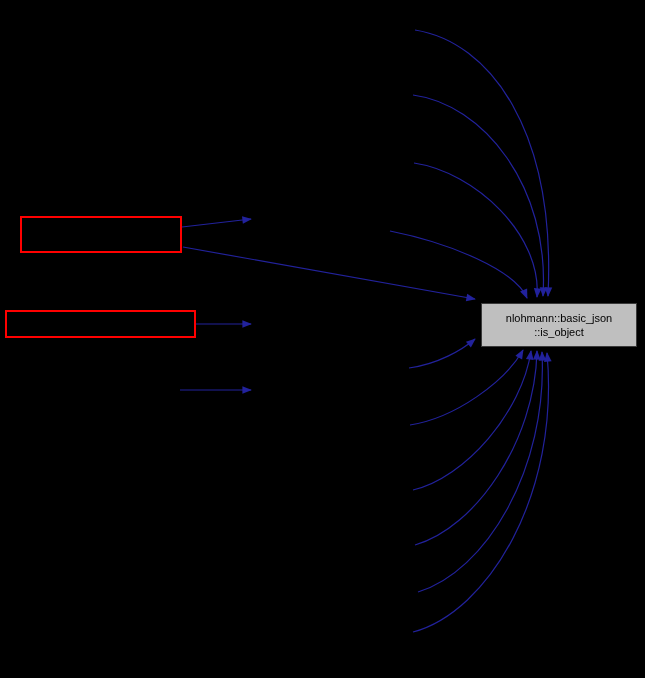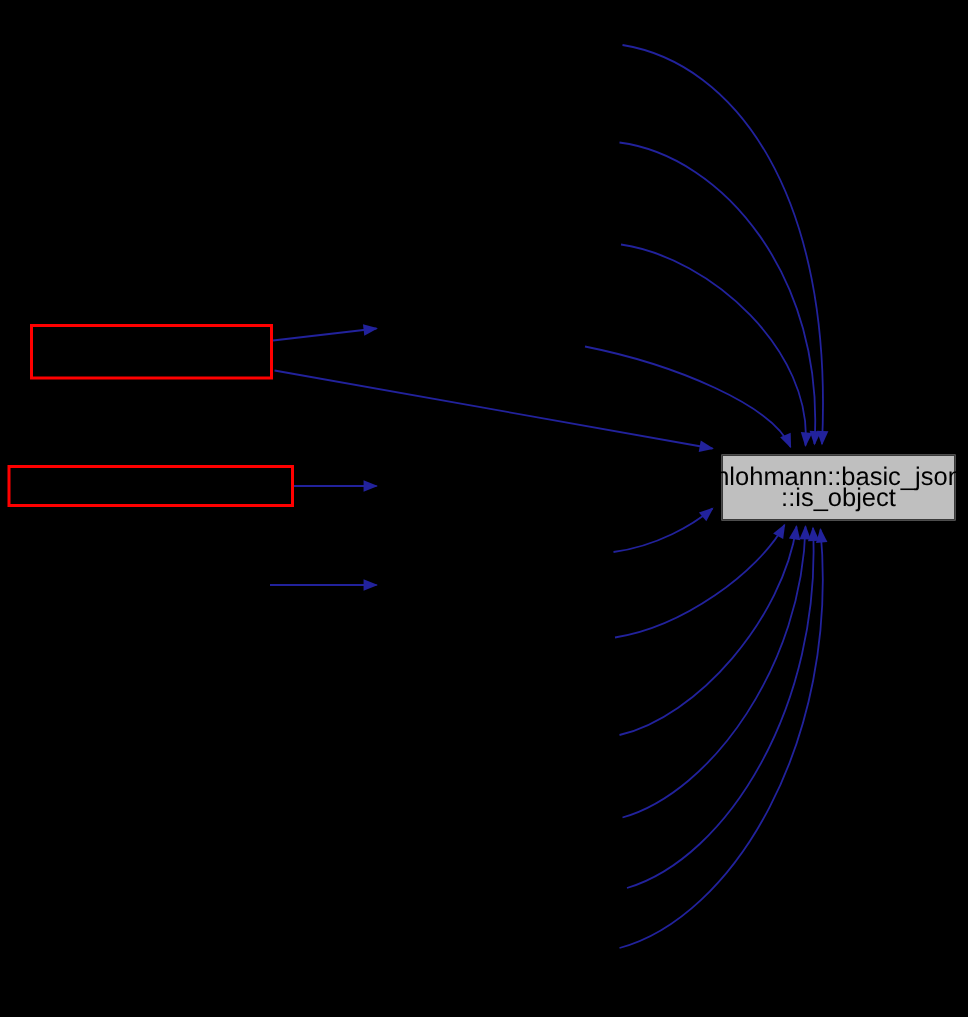"nlohmann::basic_json" .target-node { font-size: 17px -> 11px }
